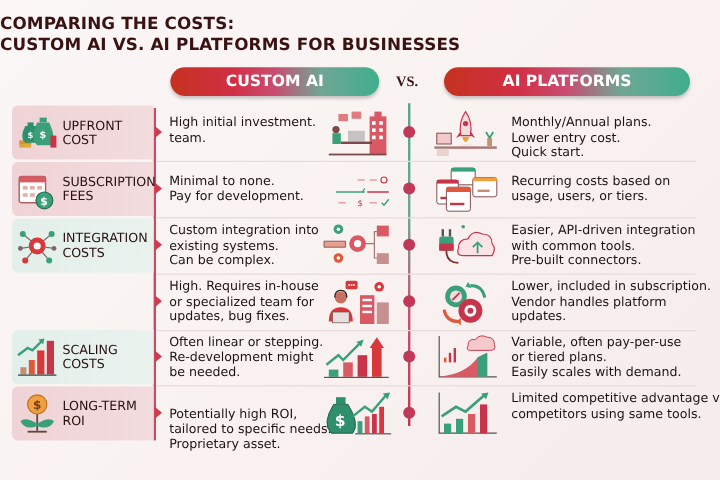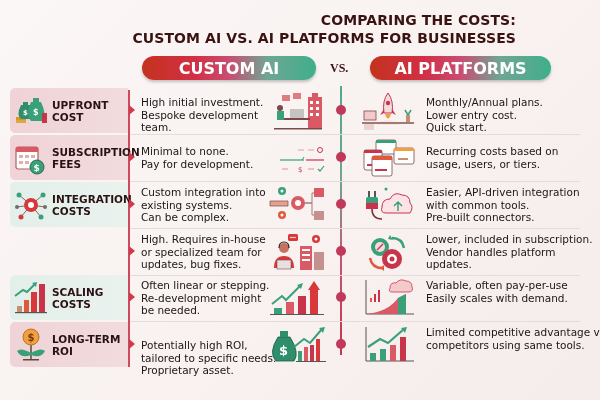"COMPARING THE COSTS:" .title { text-align: right -> left }
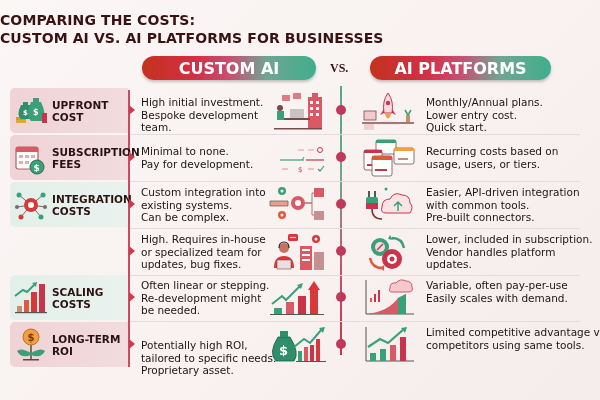"CUSTOM AI" .pill { font-size: 16px -> 13px }
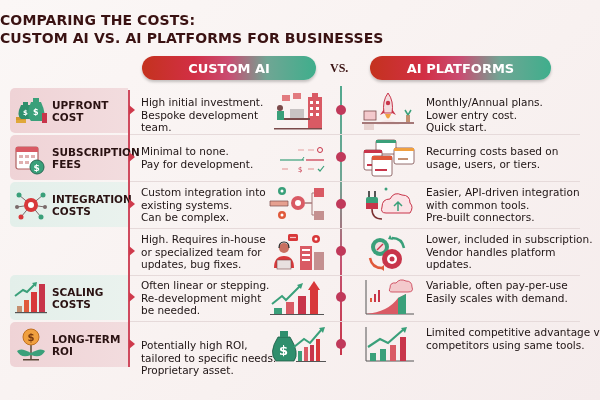"AI PLATFORMS" .pill.platform { width: 181px -> 205px }
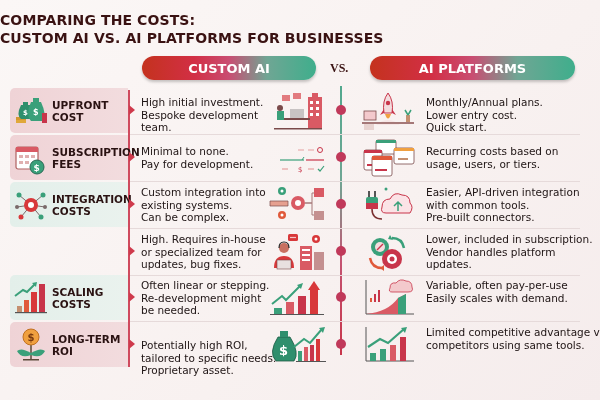"UPFRONT" .cat .lbl { font-weight: bold -> normal }
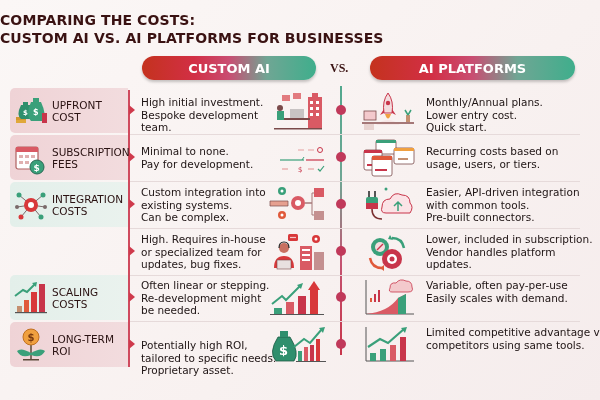"Bespoke development" div { html: <div>Bespoke development</div> -> none }
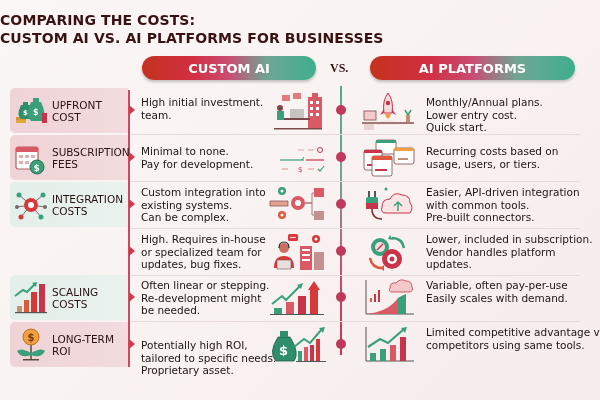"or tiered plans." div { html: none -> <div>or tiered plans.</div> }
